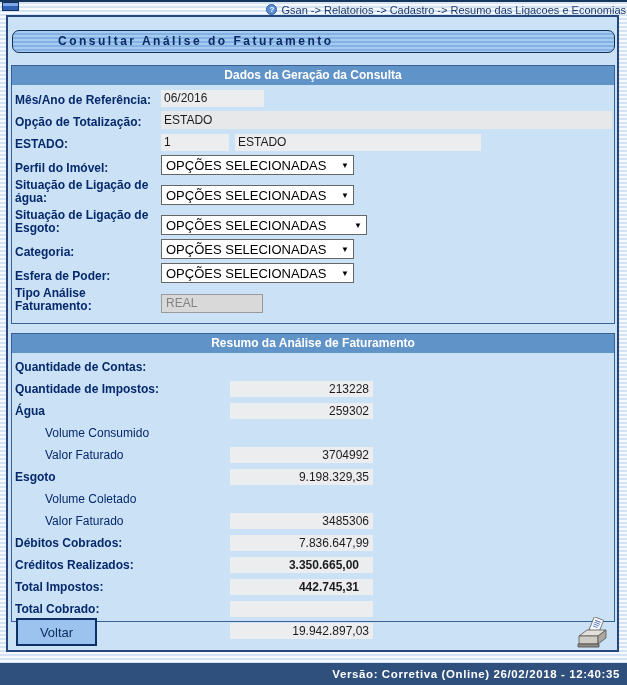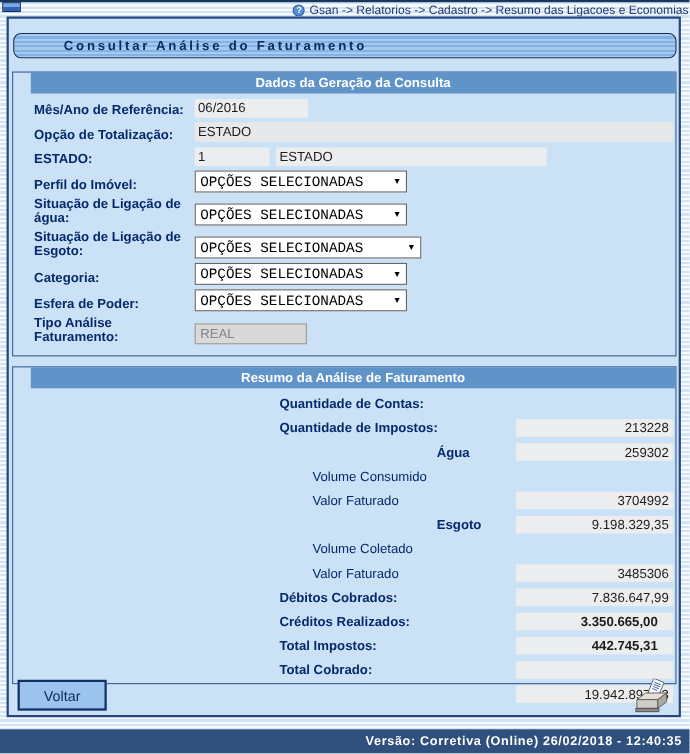"Dados da Geração da Consulta" .section { padding-left: 16px -> none }
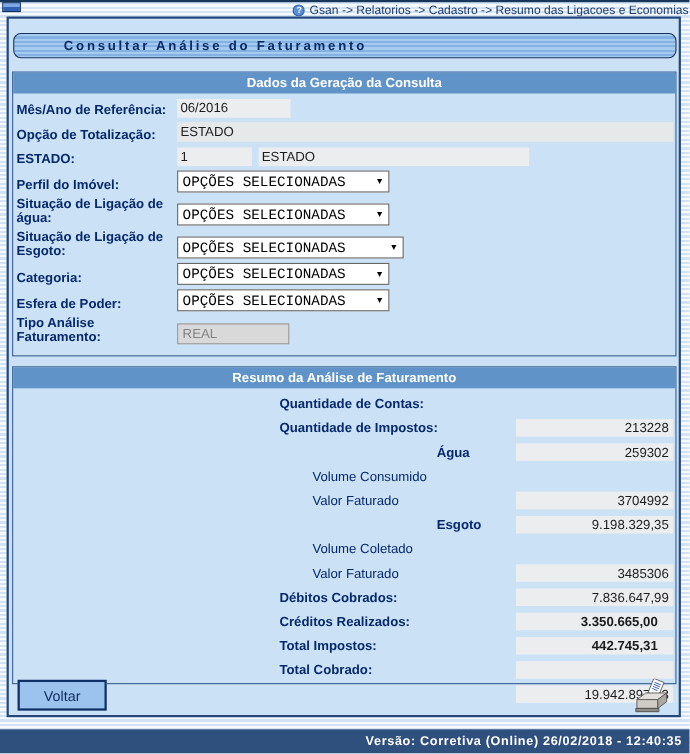"OPÇÕES SELECIONADAS" .sel-wrap select { font-family: Liberation Mono, monospace -> Liberation Sans, sans-serif }
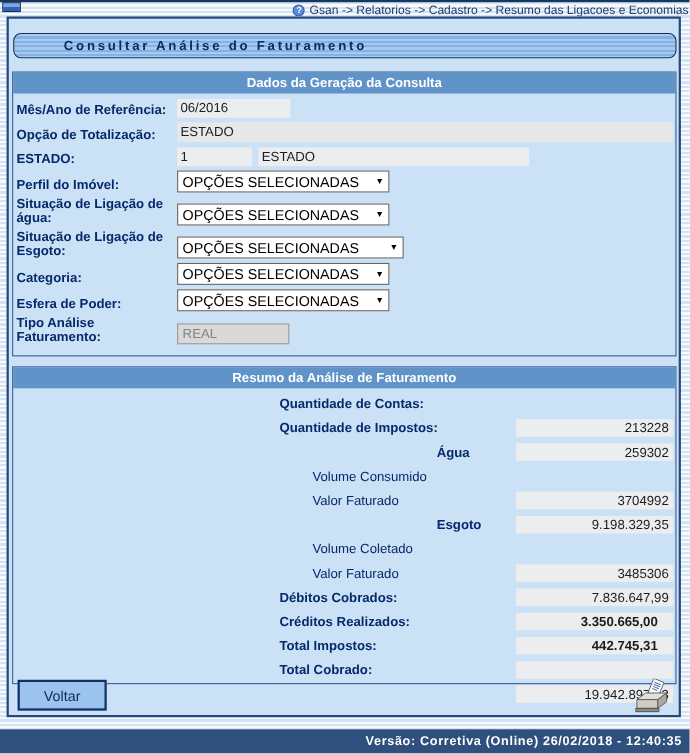"Quantidade de Contas:" .r-row { justify-content: flex-end -> none }
